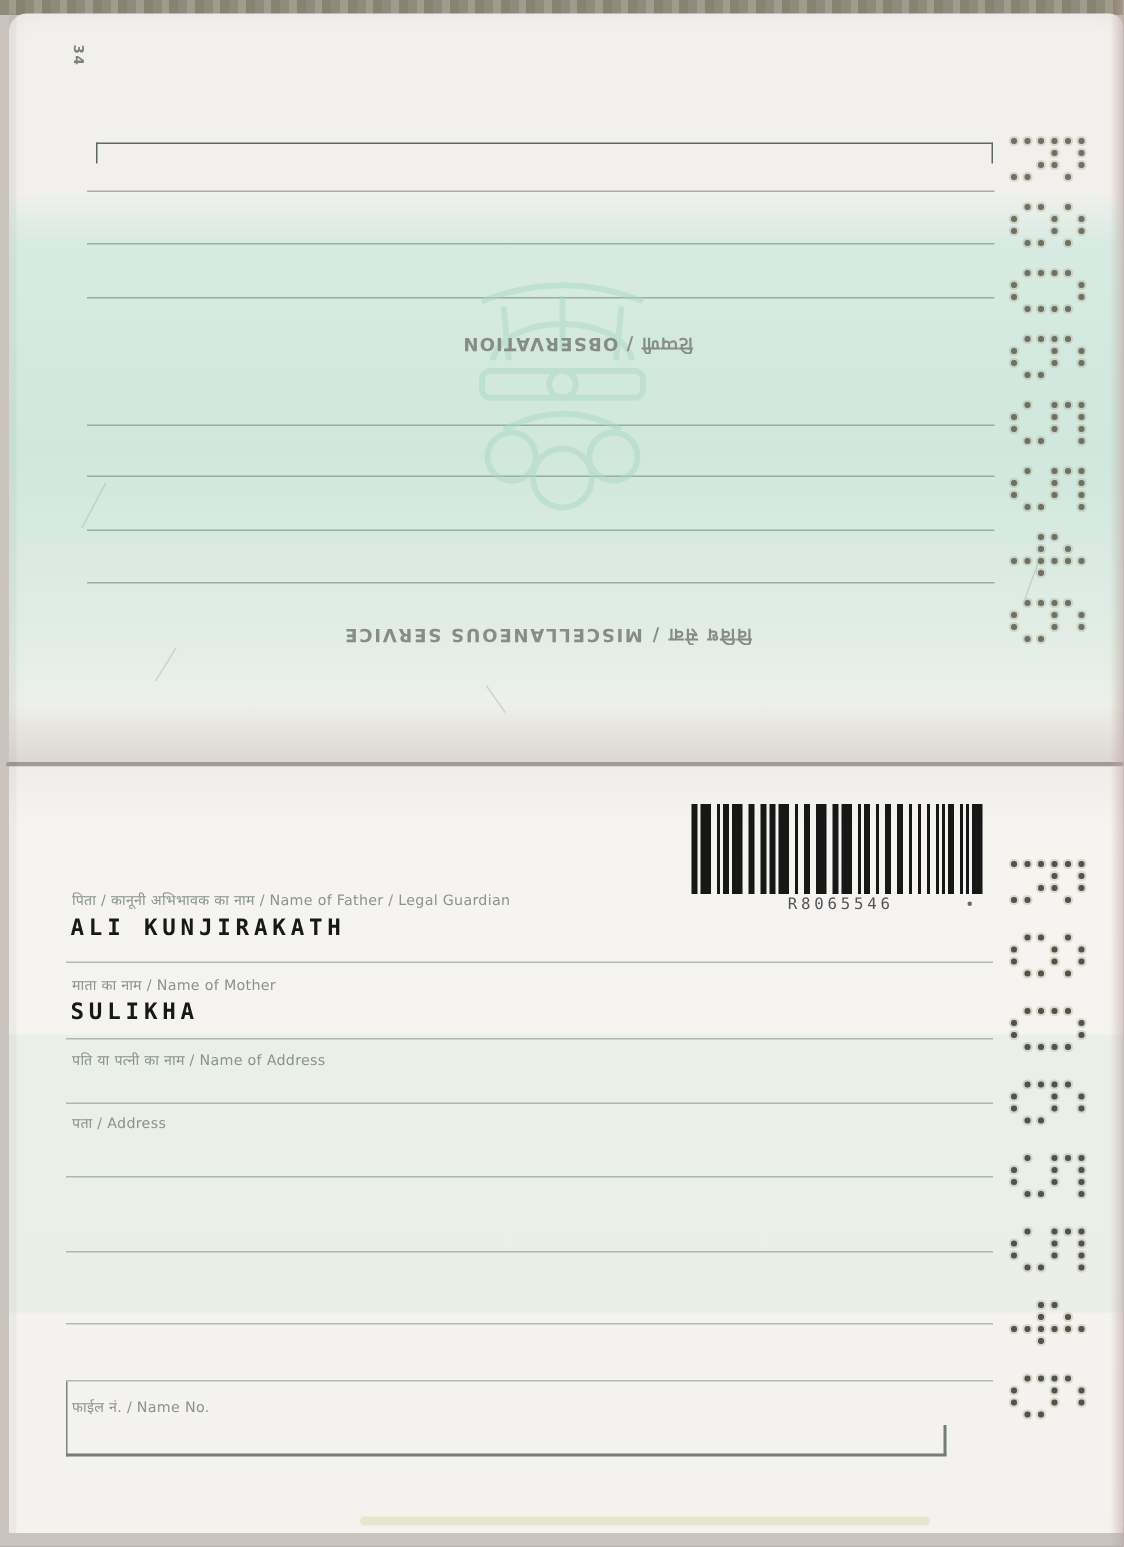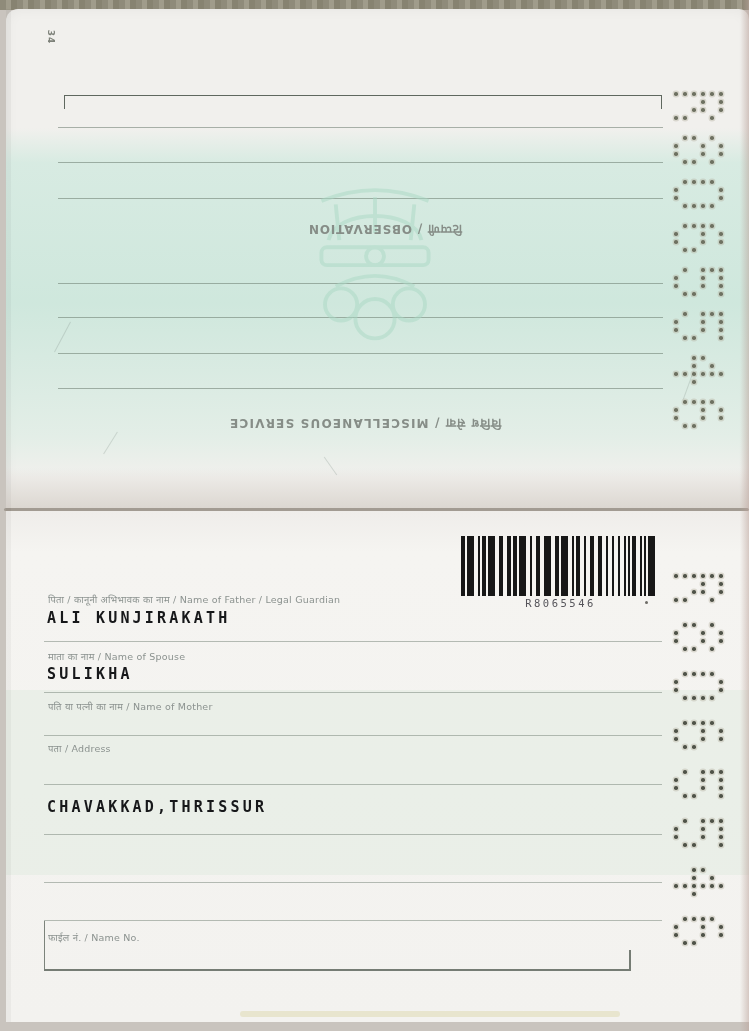"माता का नाम / Name" div.abs { text: Spouse -> Mother }
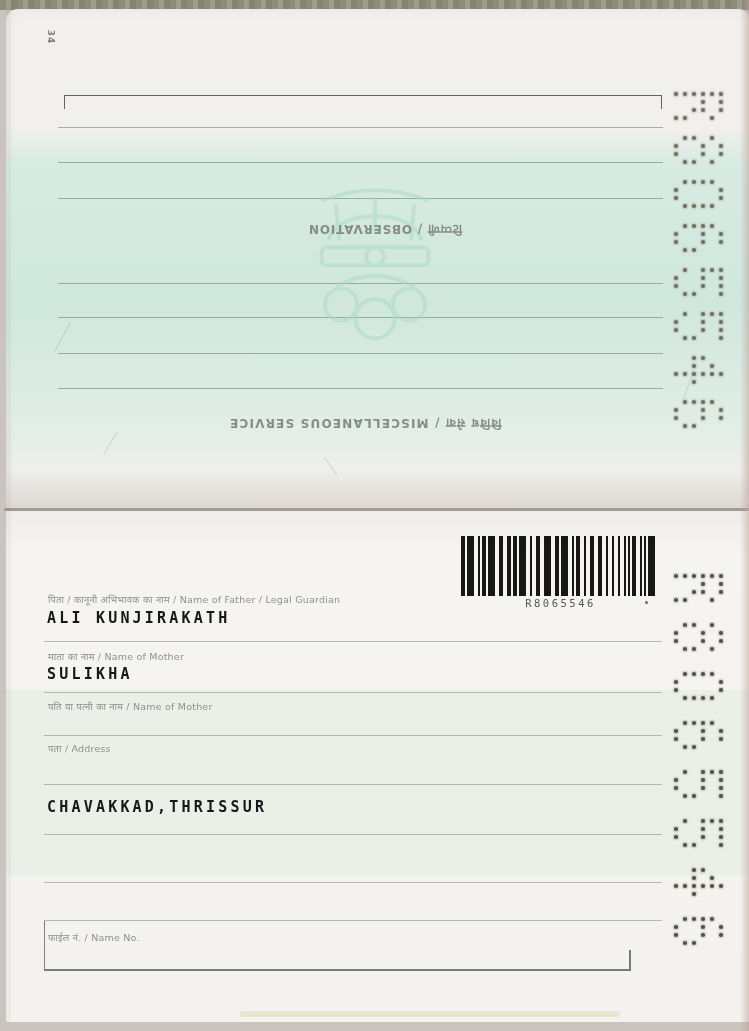"पति या पत्नी का नाम" div.abs { text: Mother -> Address }
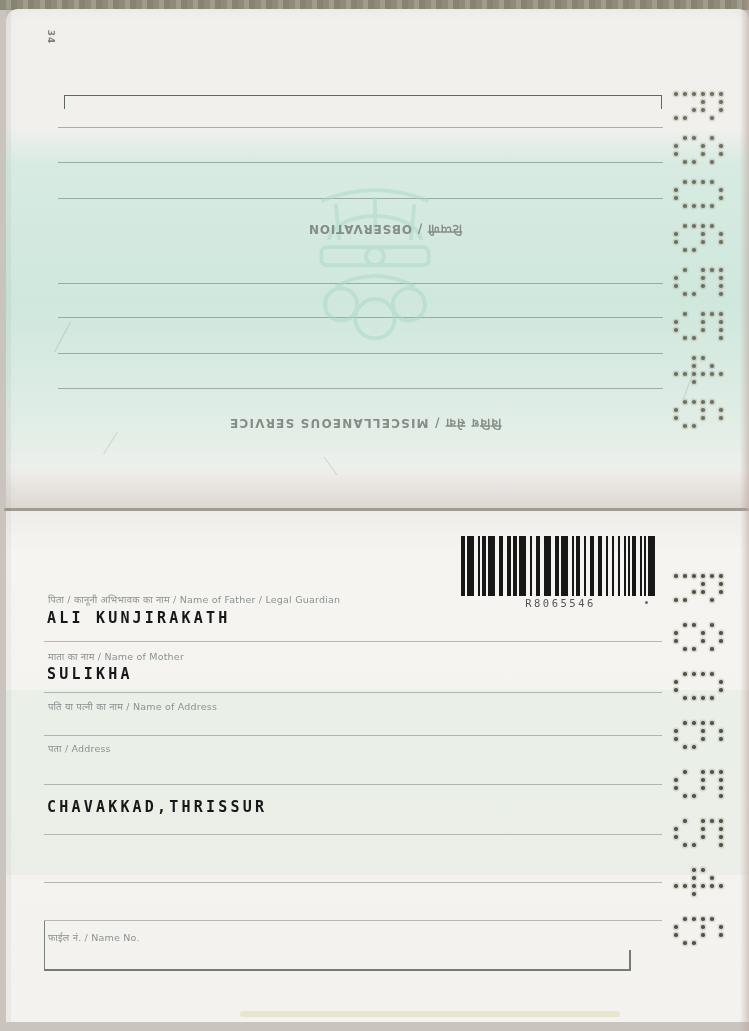"CHAVAKKAD,THRISSUR" div.abs { html: <div>CHAVAKKAD,THRISSUR</div> -> none }
